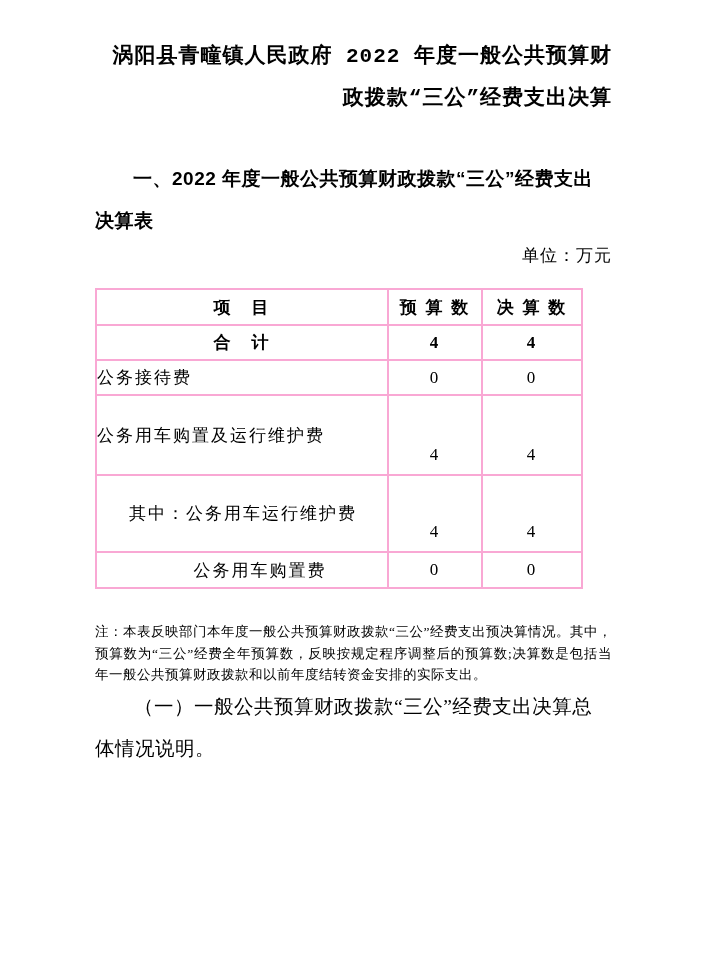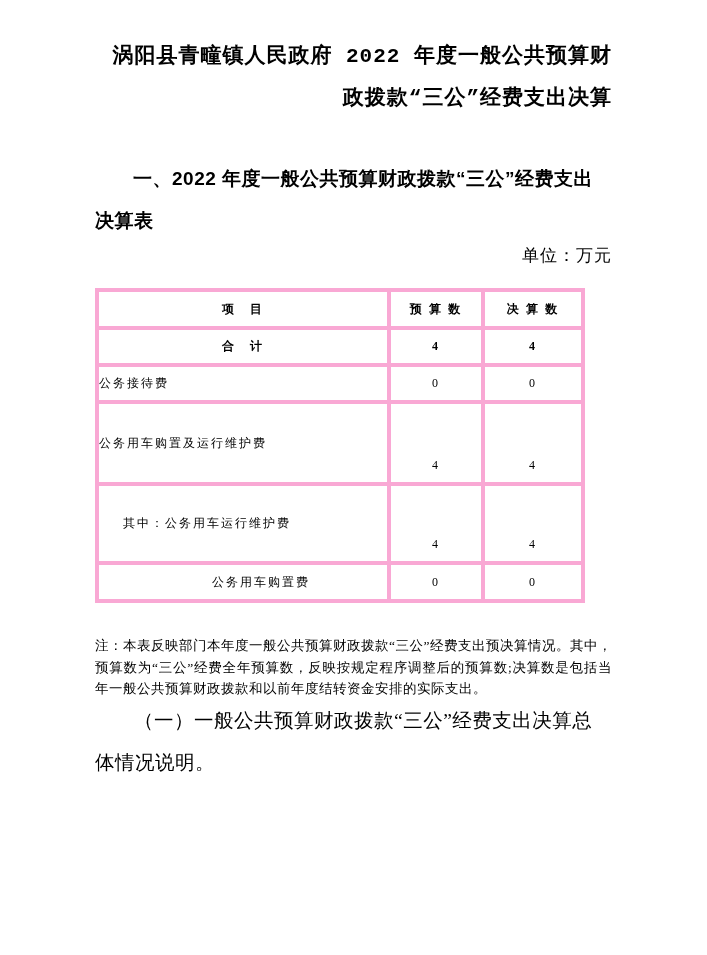"项 目" .budget-table th, .budget-table td { border: 4px solid #f9a8d4 -> 2px solid #f9a8d4; font-size: 12px -> 17px }
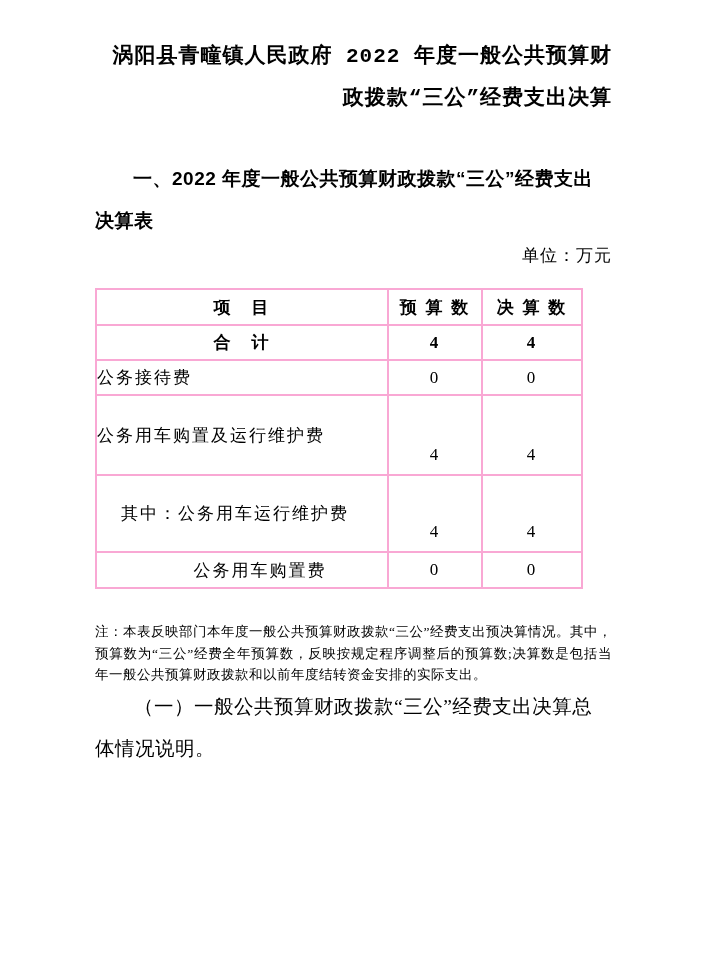"其中：公务用车运行维护费" tr.row-subitem .c-label { padding-left: 24px -> 32px }
